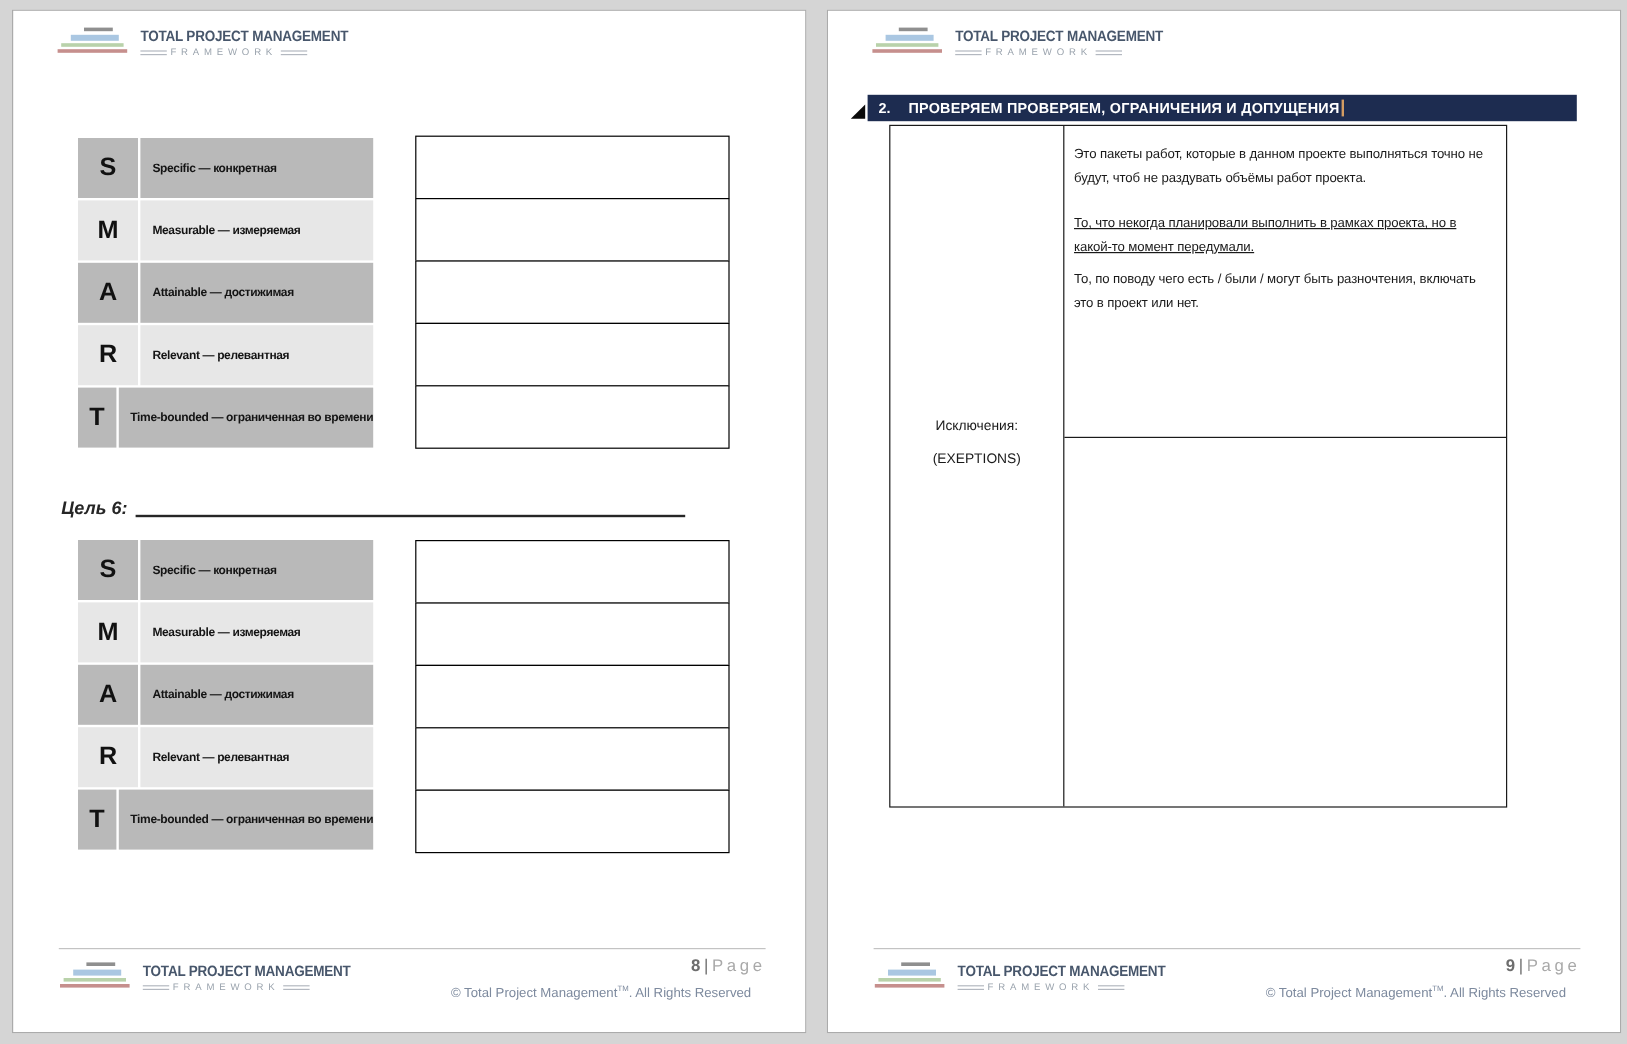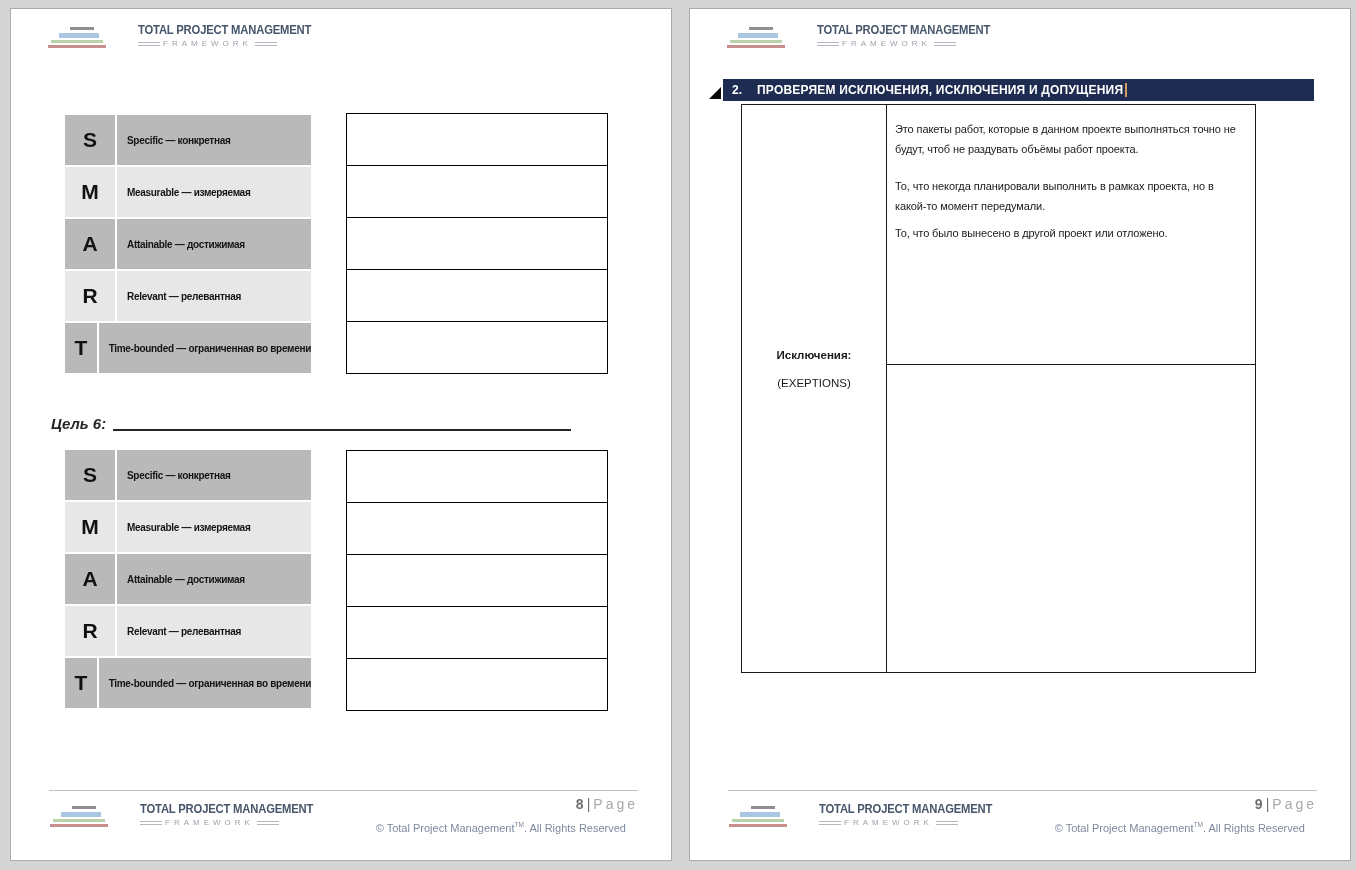"TOTAL PROJECT MANAGEMENT" .brand { align-items: flex-end -> flex-start; gap: 21px -> none }
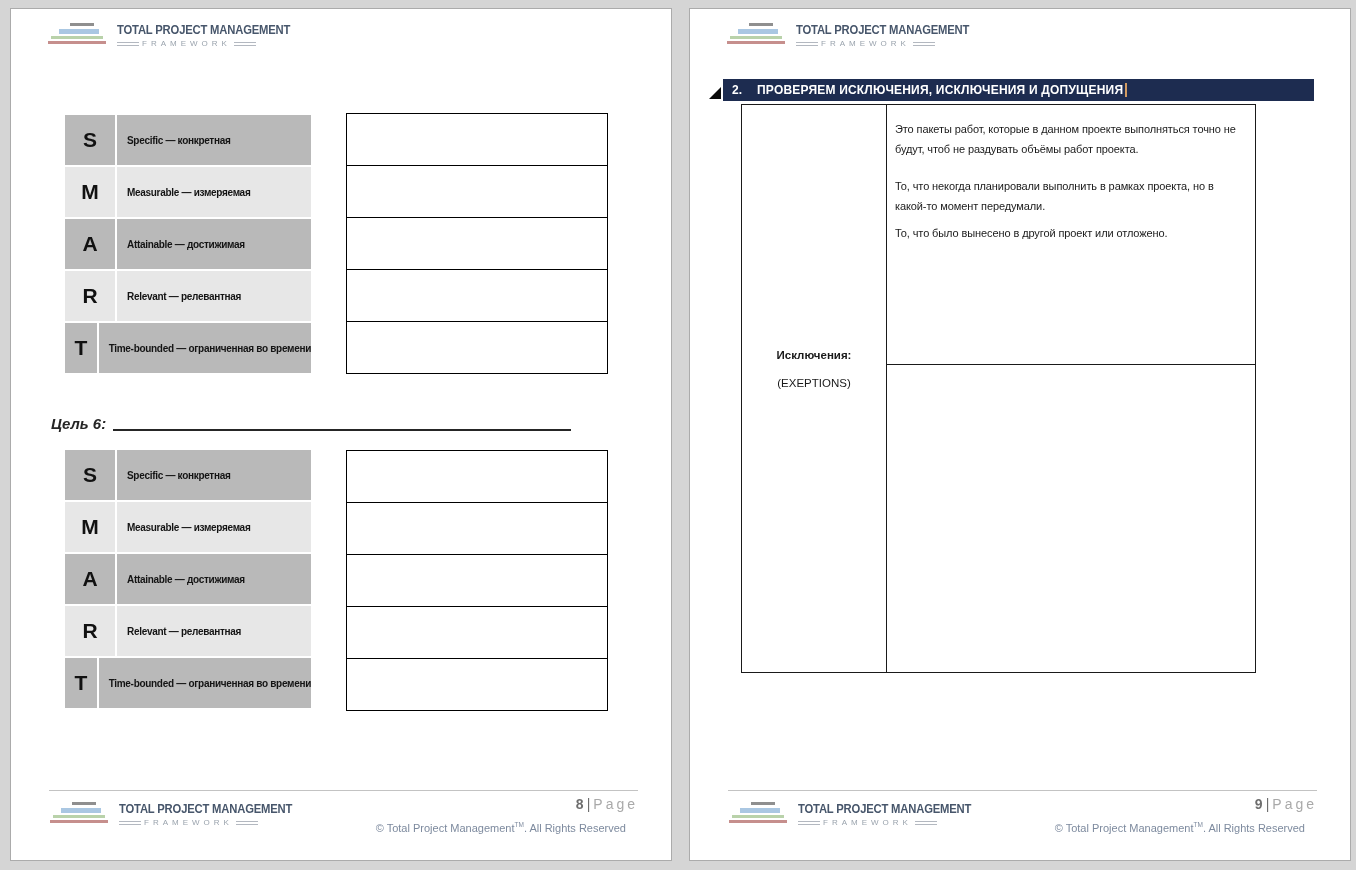"ПРОВЕРЯЕМ ИСКЛЮЧЕНИЯ, ИСКЛЮЧЕНИЯ И" span.heading-title { text: ИСКЛЮЧЕНИЯ, ИСКЛЮЧЕНИЯ -> ПРОВЕРЯЕМ, ОГРАНИЧЕНИЯ }
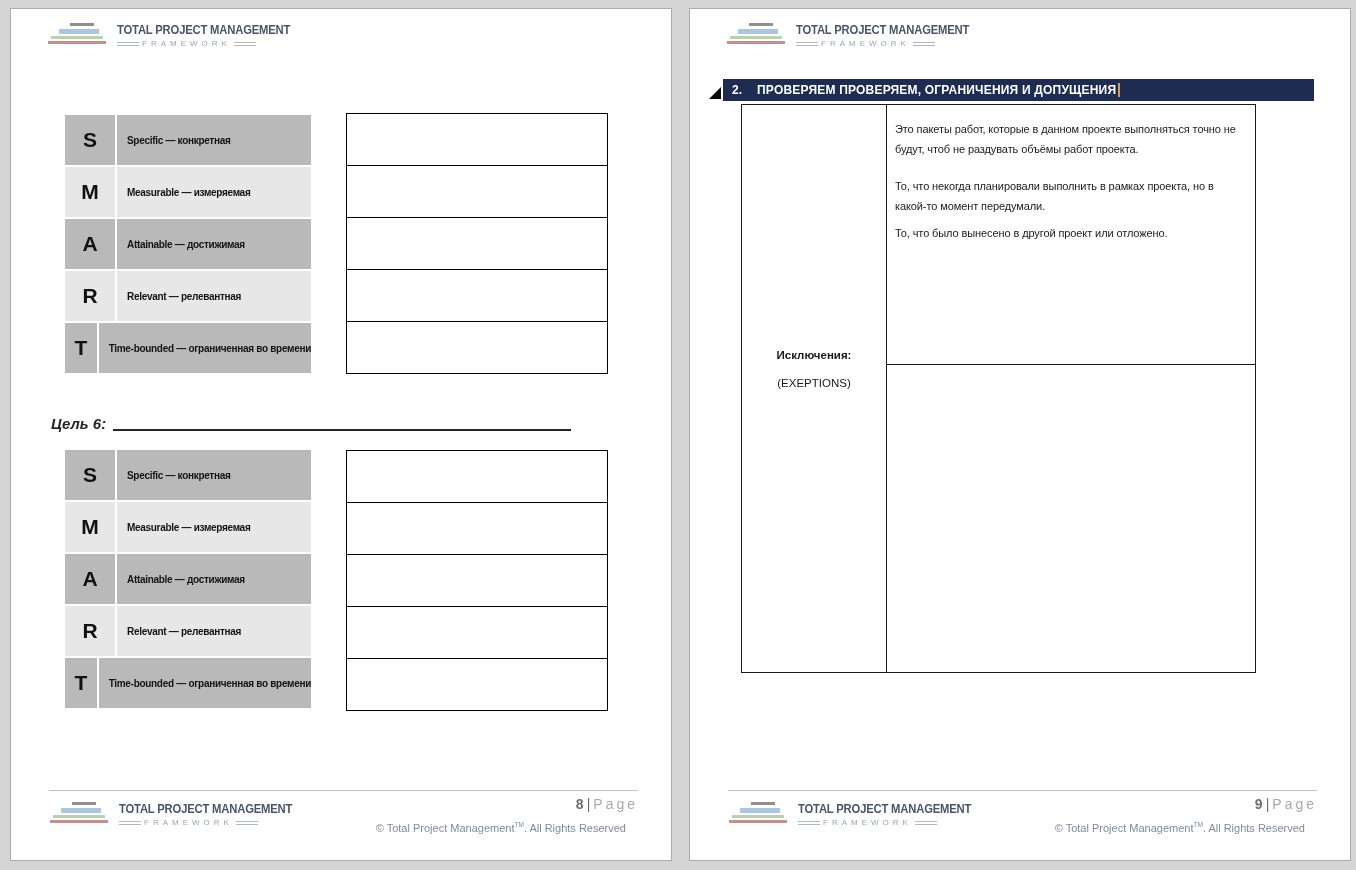"То, что некогда планировали выполнить" .exc-cell-top .example.first { text-decoration: none -> underline }
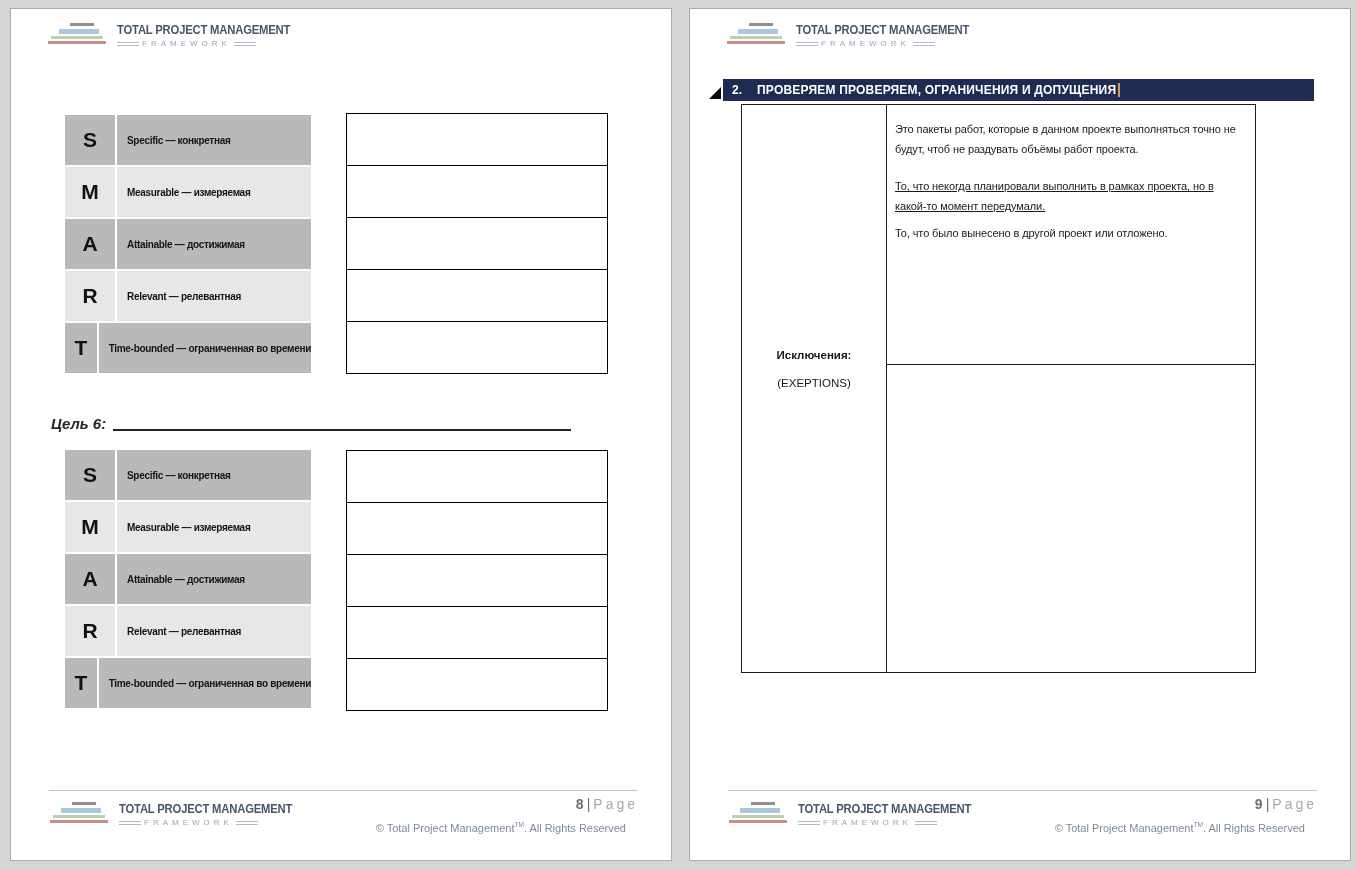"То, по поводу чего есть" p.example { html: none -> <p>То, по поводу чего есть / были / могут быть разночтения, включать это в проект или нет.</p> }
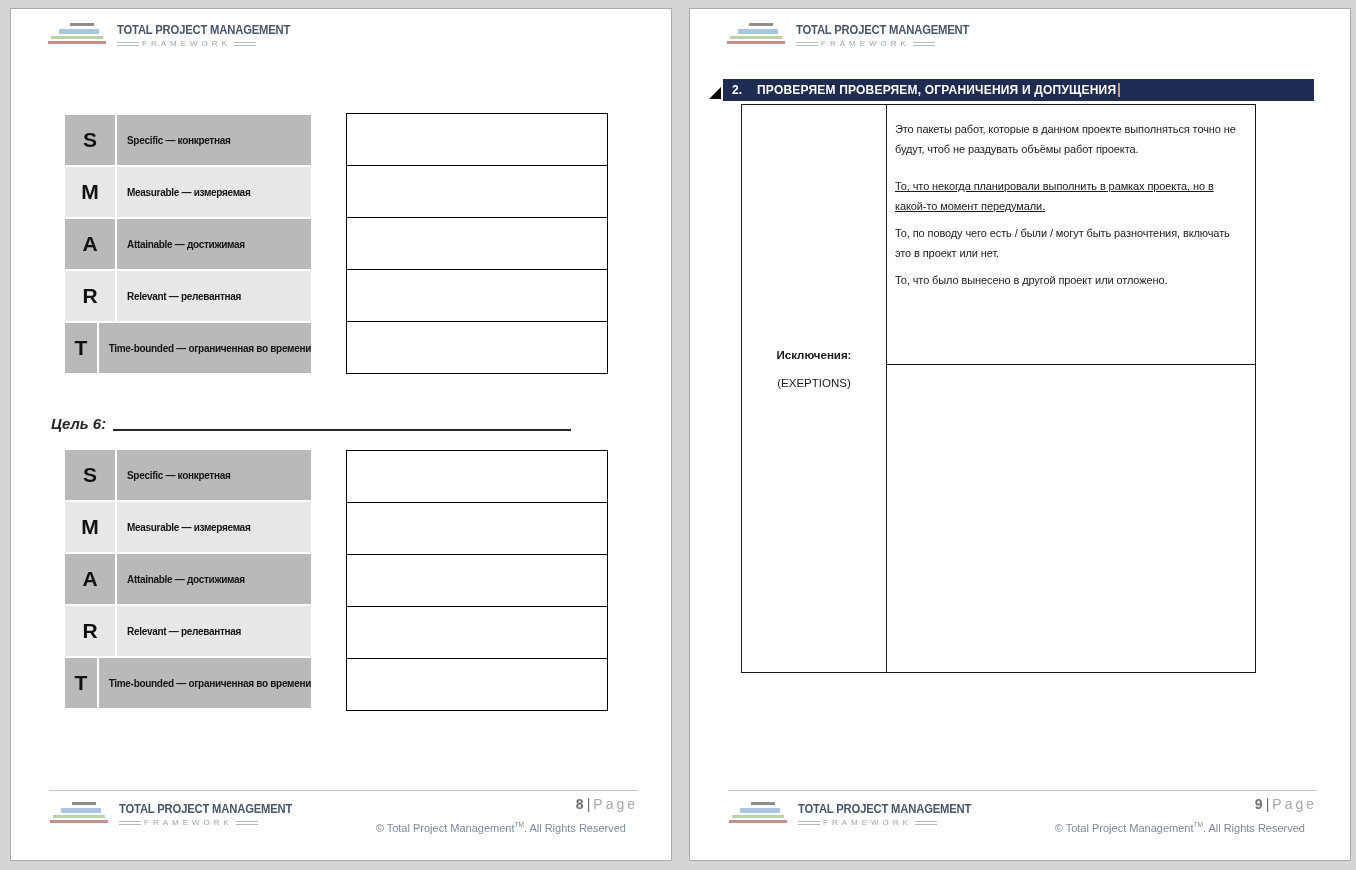"То, что было вынесено в" p.example { html: <p>То, что было вынесено в другой проект или отложено.</p> -> none }
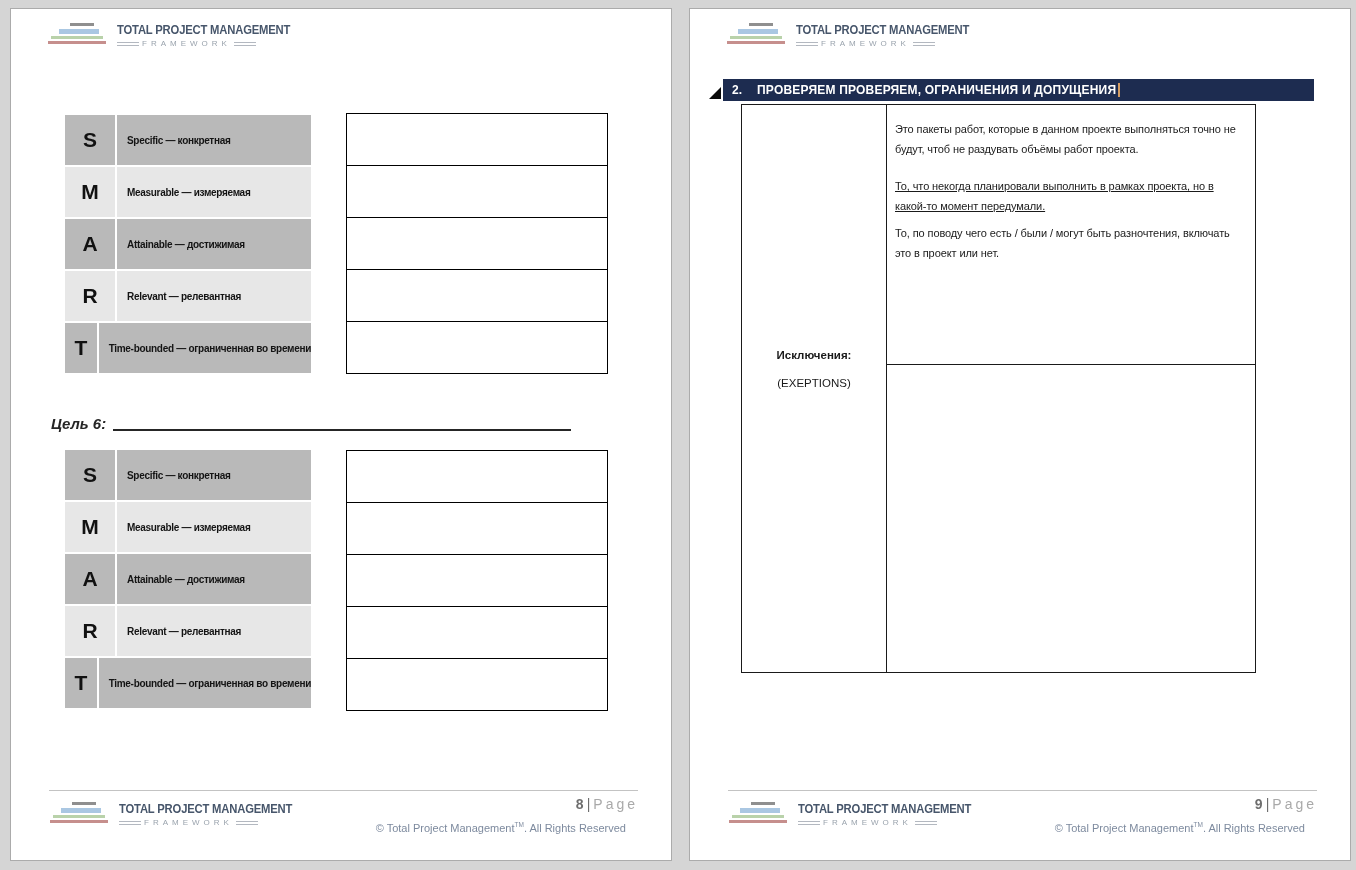"Исключения:" .exc-left .lbl { font-weight: bold -> normal }
